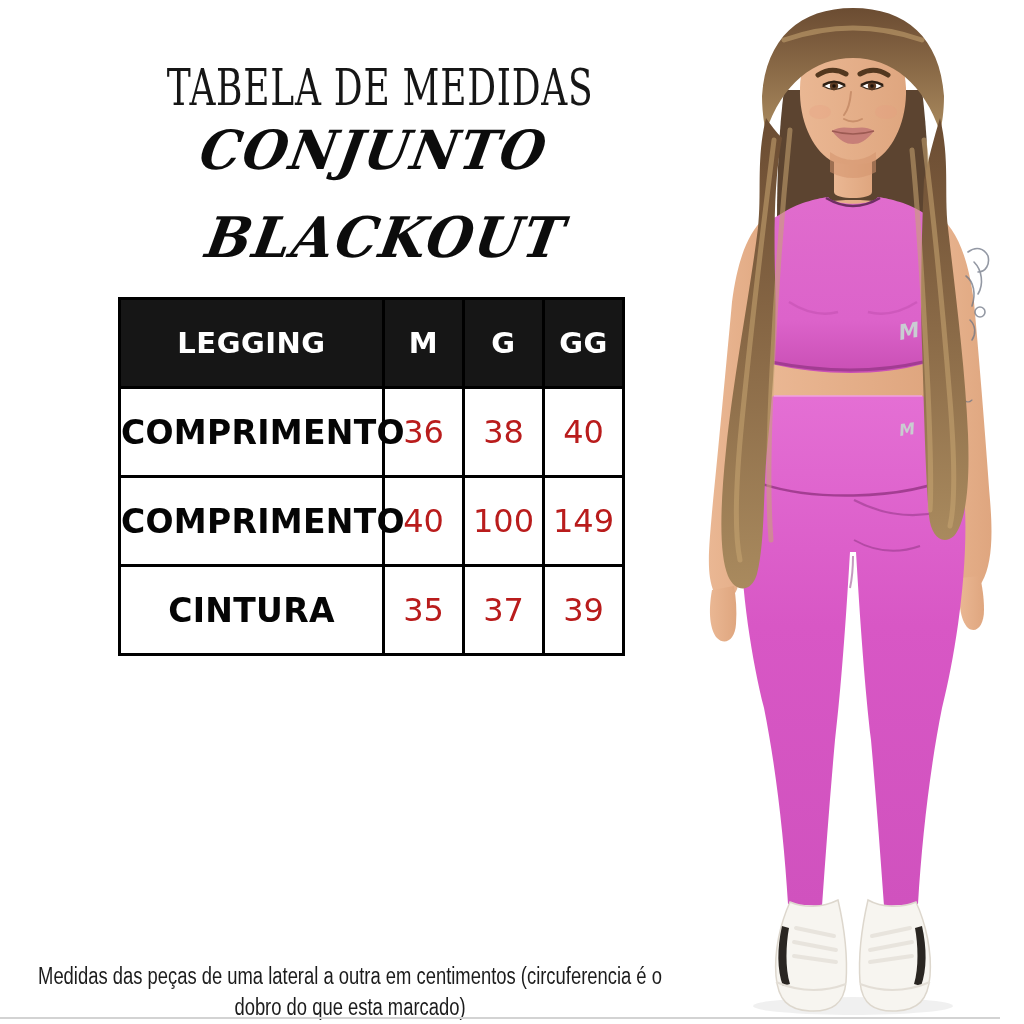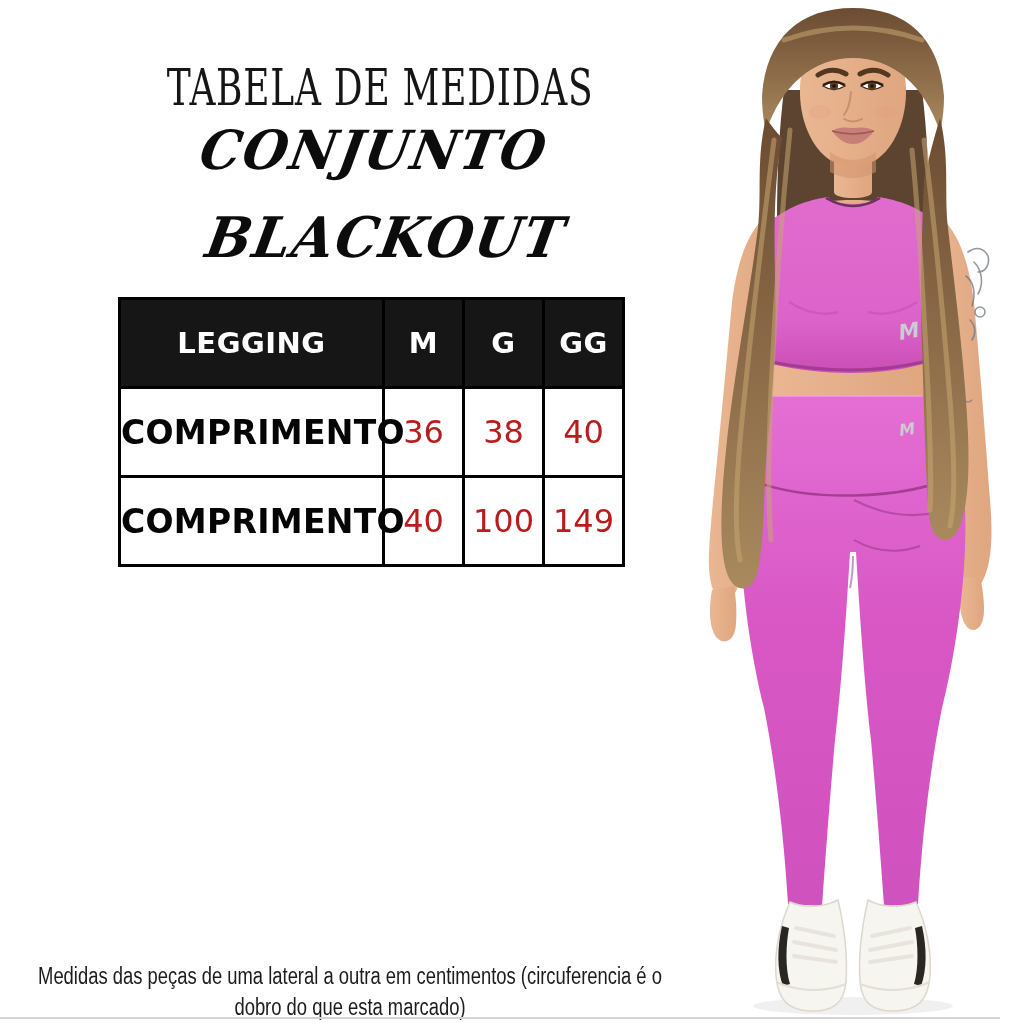"CINTURA" tr { html: none -> <tr> <td>CINTURA</td> <td>35</td> <td>37</td> <td>39</td> </tr> }
